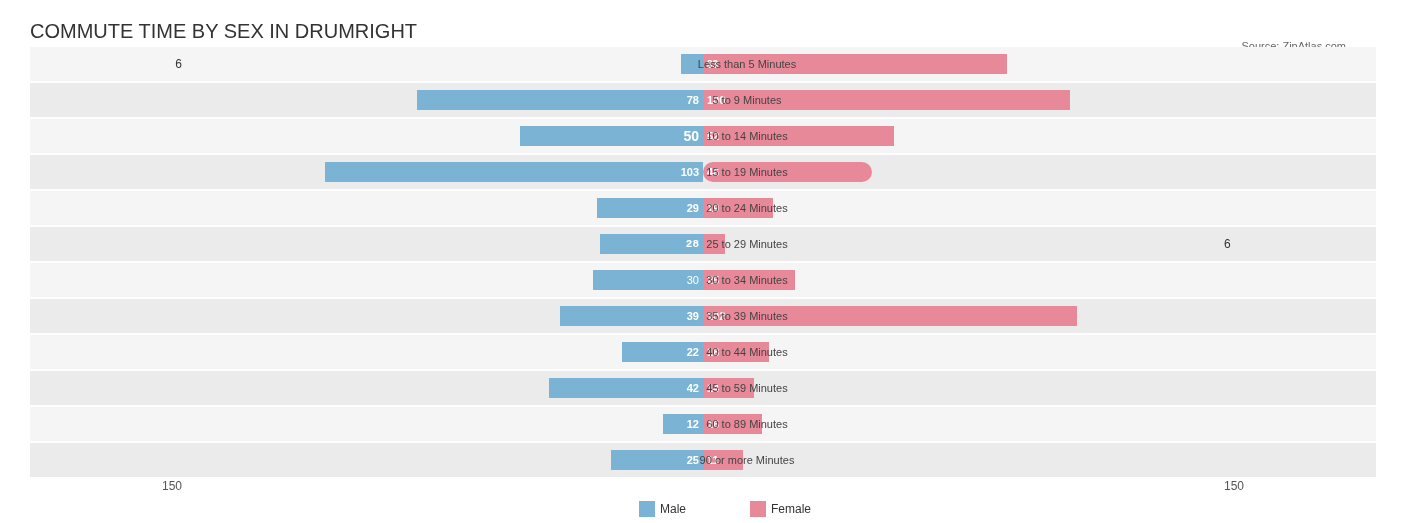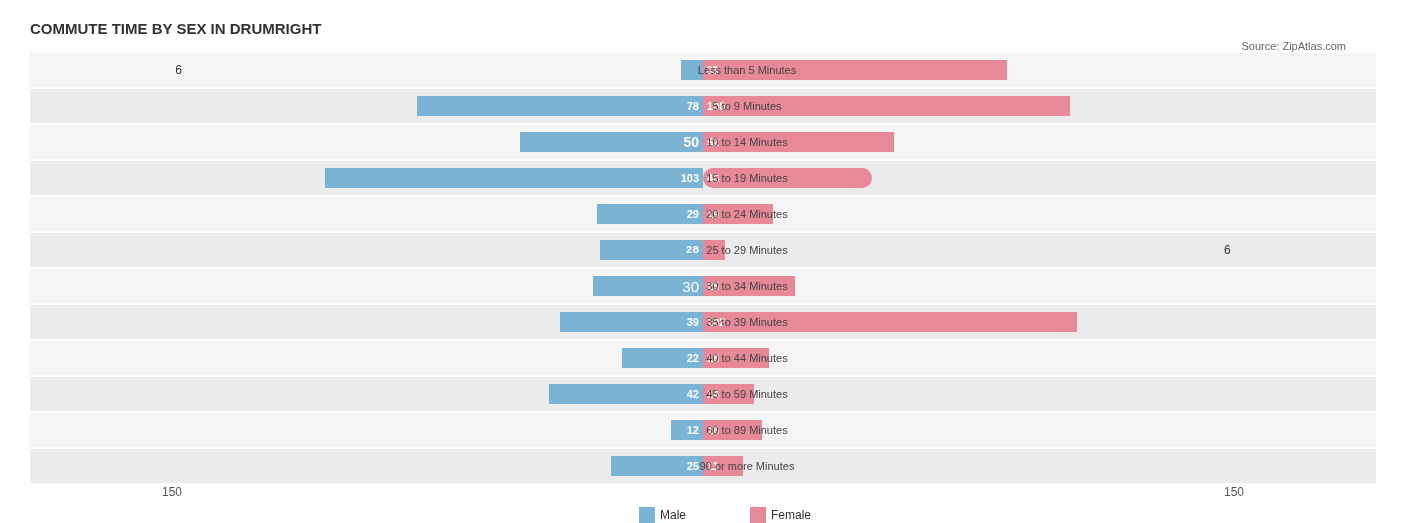"COMMUTE TIME BY SEX IN" .chart-title { font-size: 15px -> 20px; font-weight: bold -> normal; margin-bottom: 16px -> 4px }
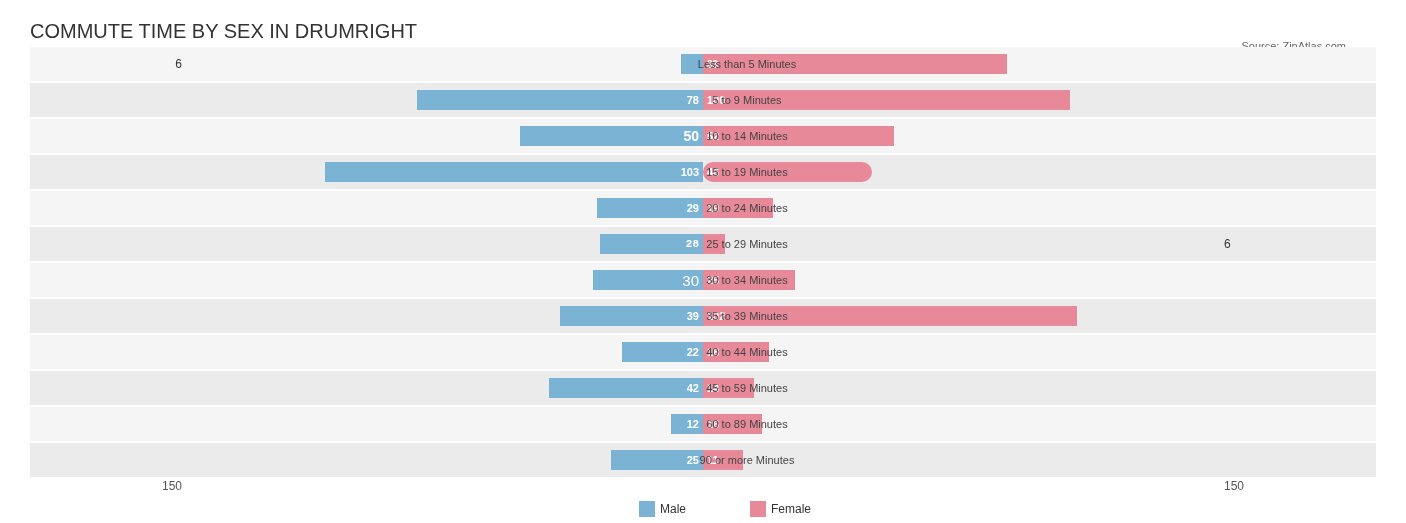"30" span { font-size: 15px -> 11px }
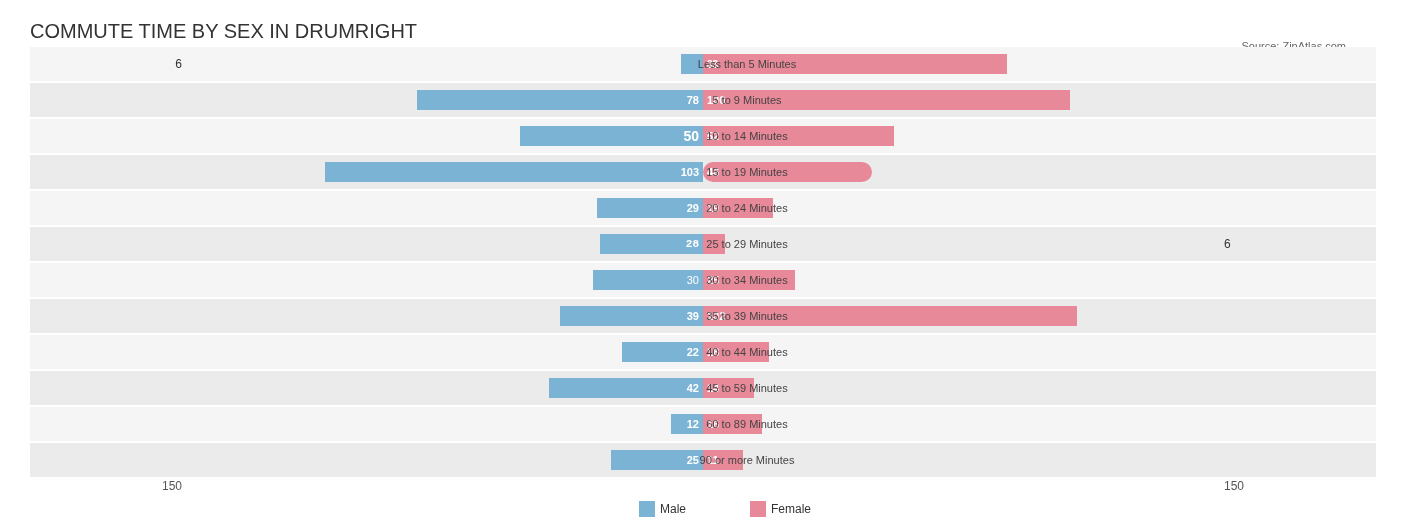"12" div.male-bar { width: 32px -> 40px }
